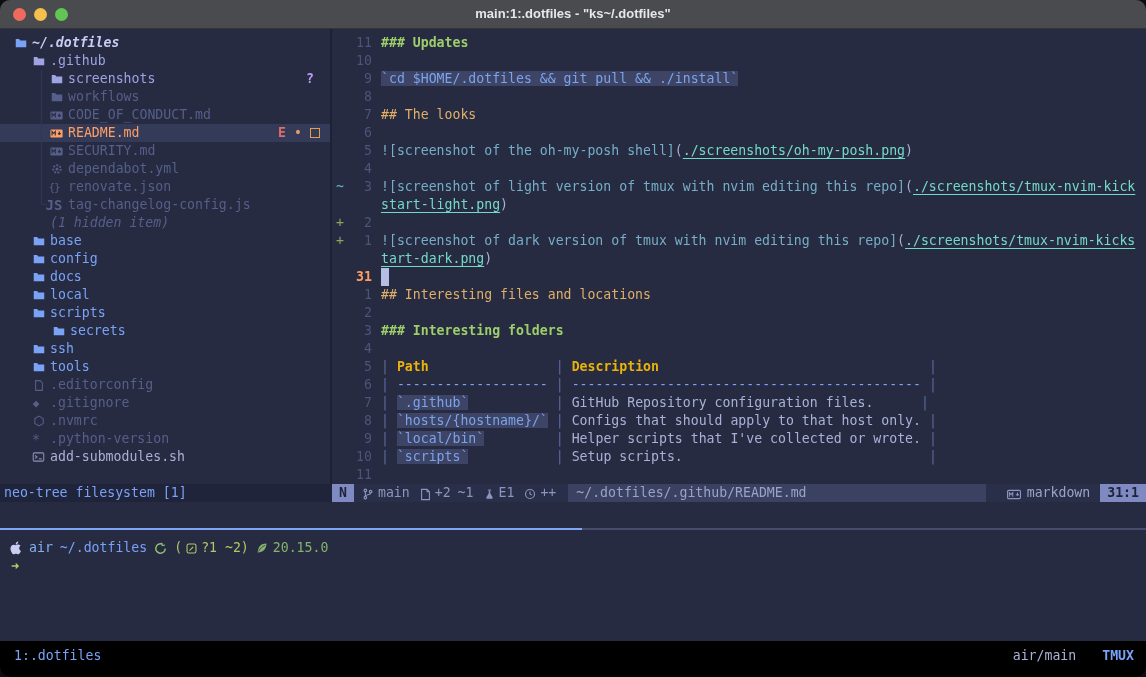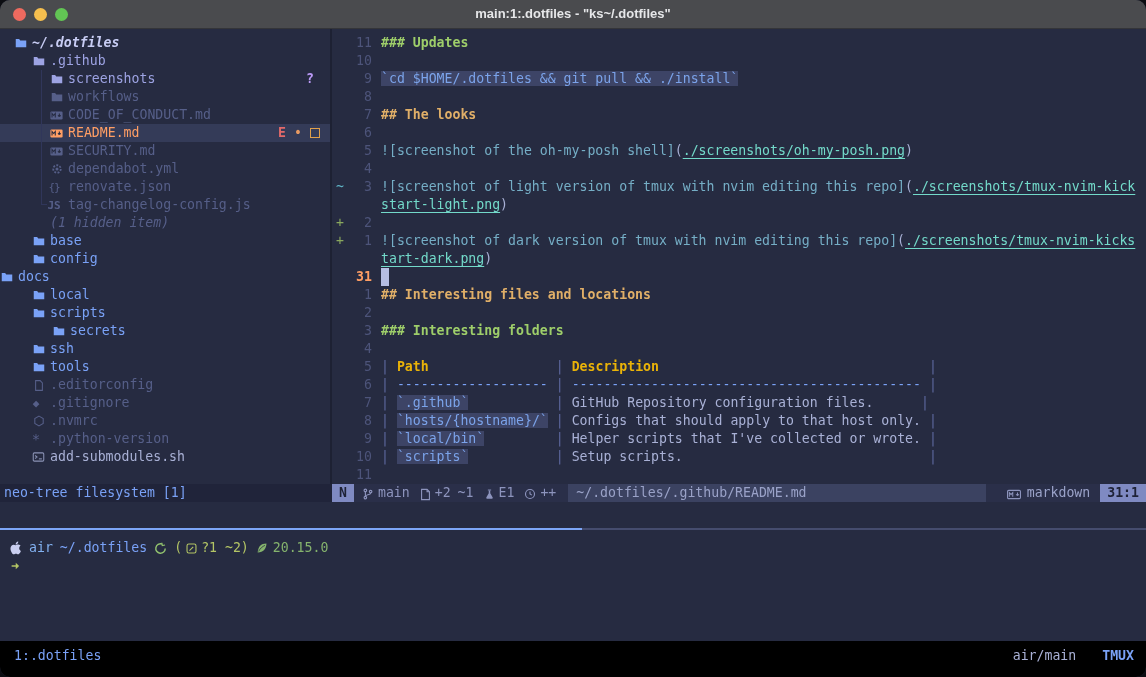"## The looks" .s-h2 { font-weight: bold -> normal }
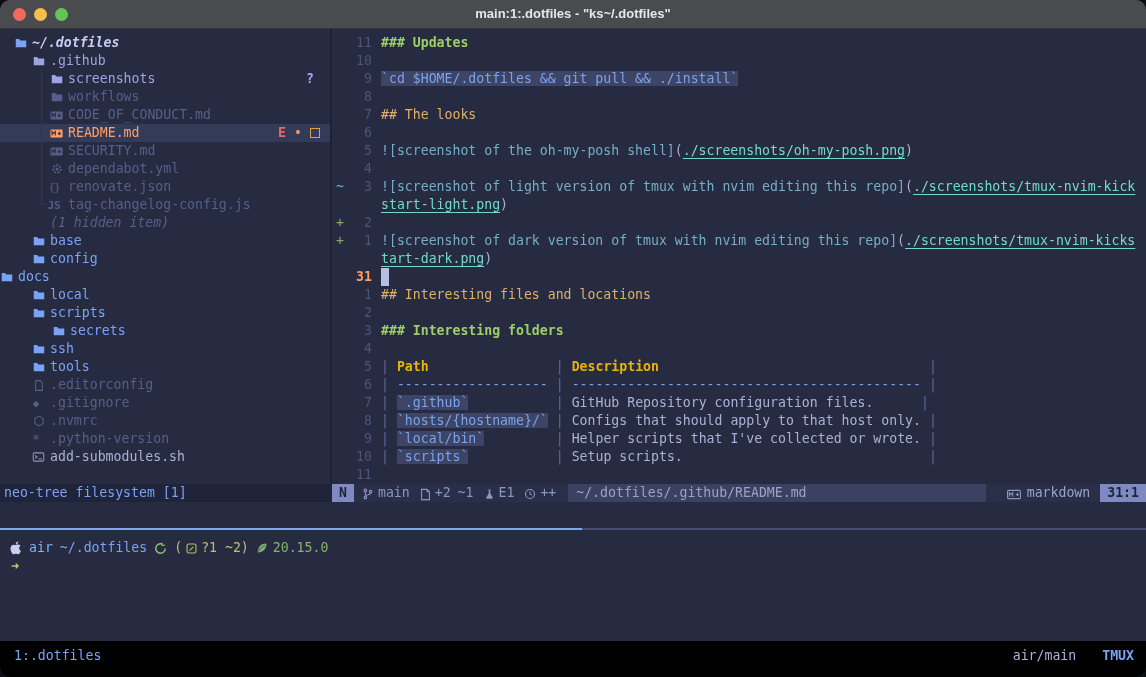"JS" span.ic { font-size: 11px -> 14px }
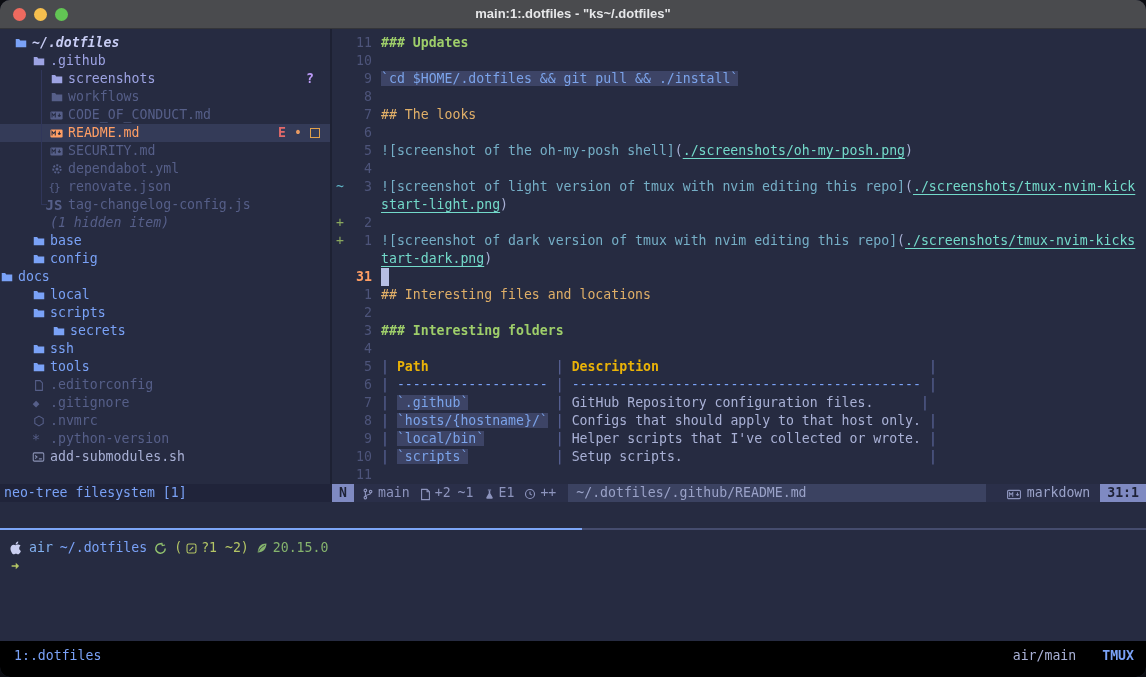"docs" div.trow { padding-left: none -> 32px }
